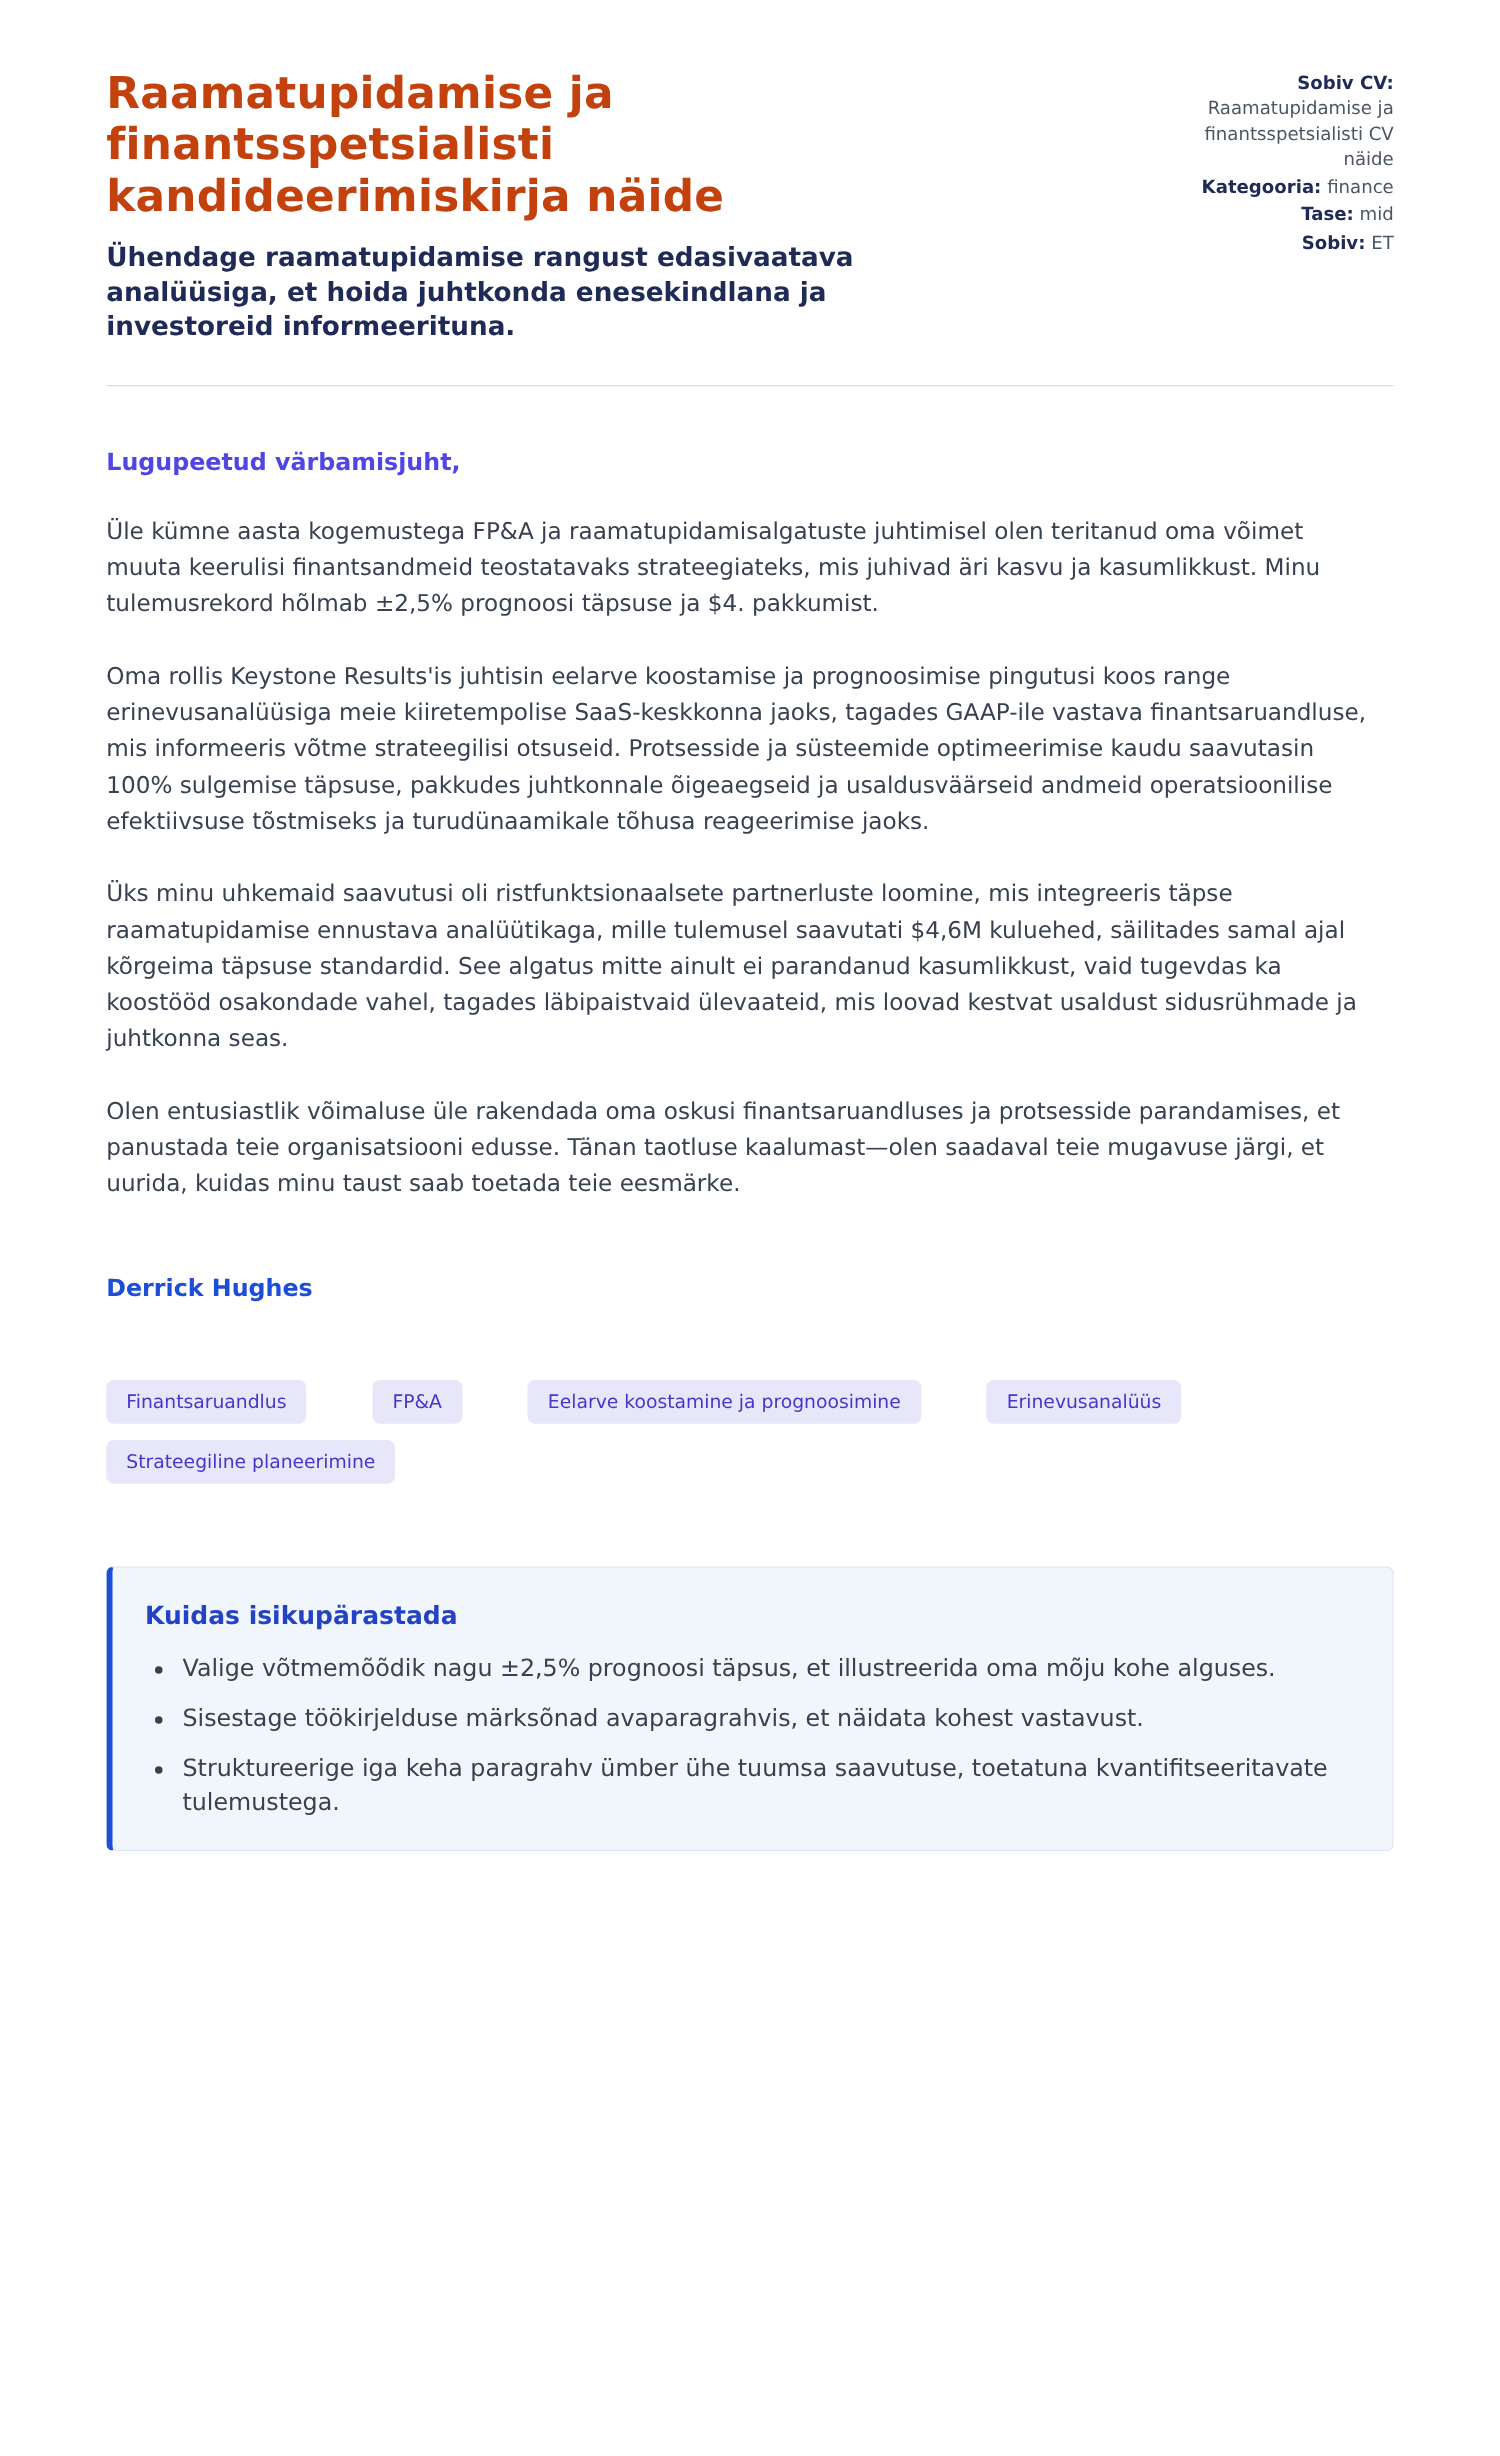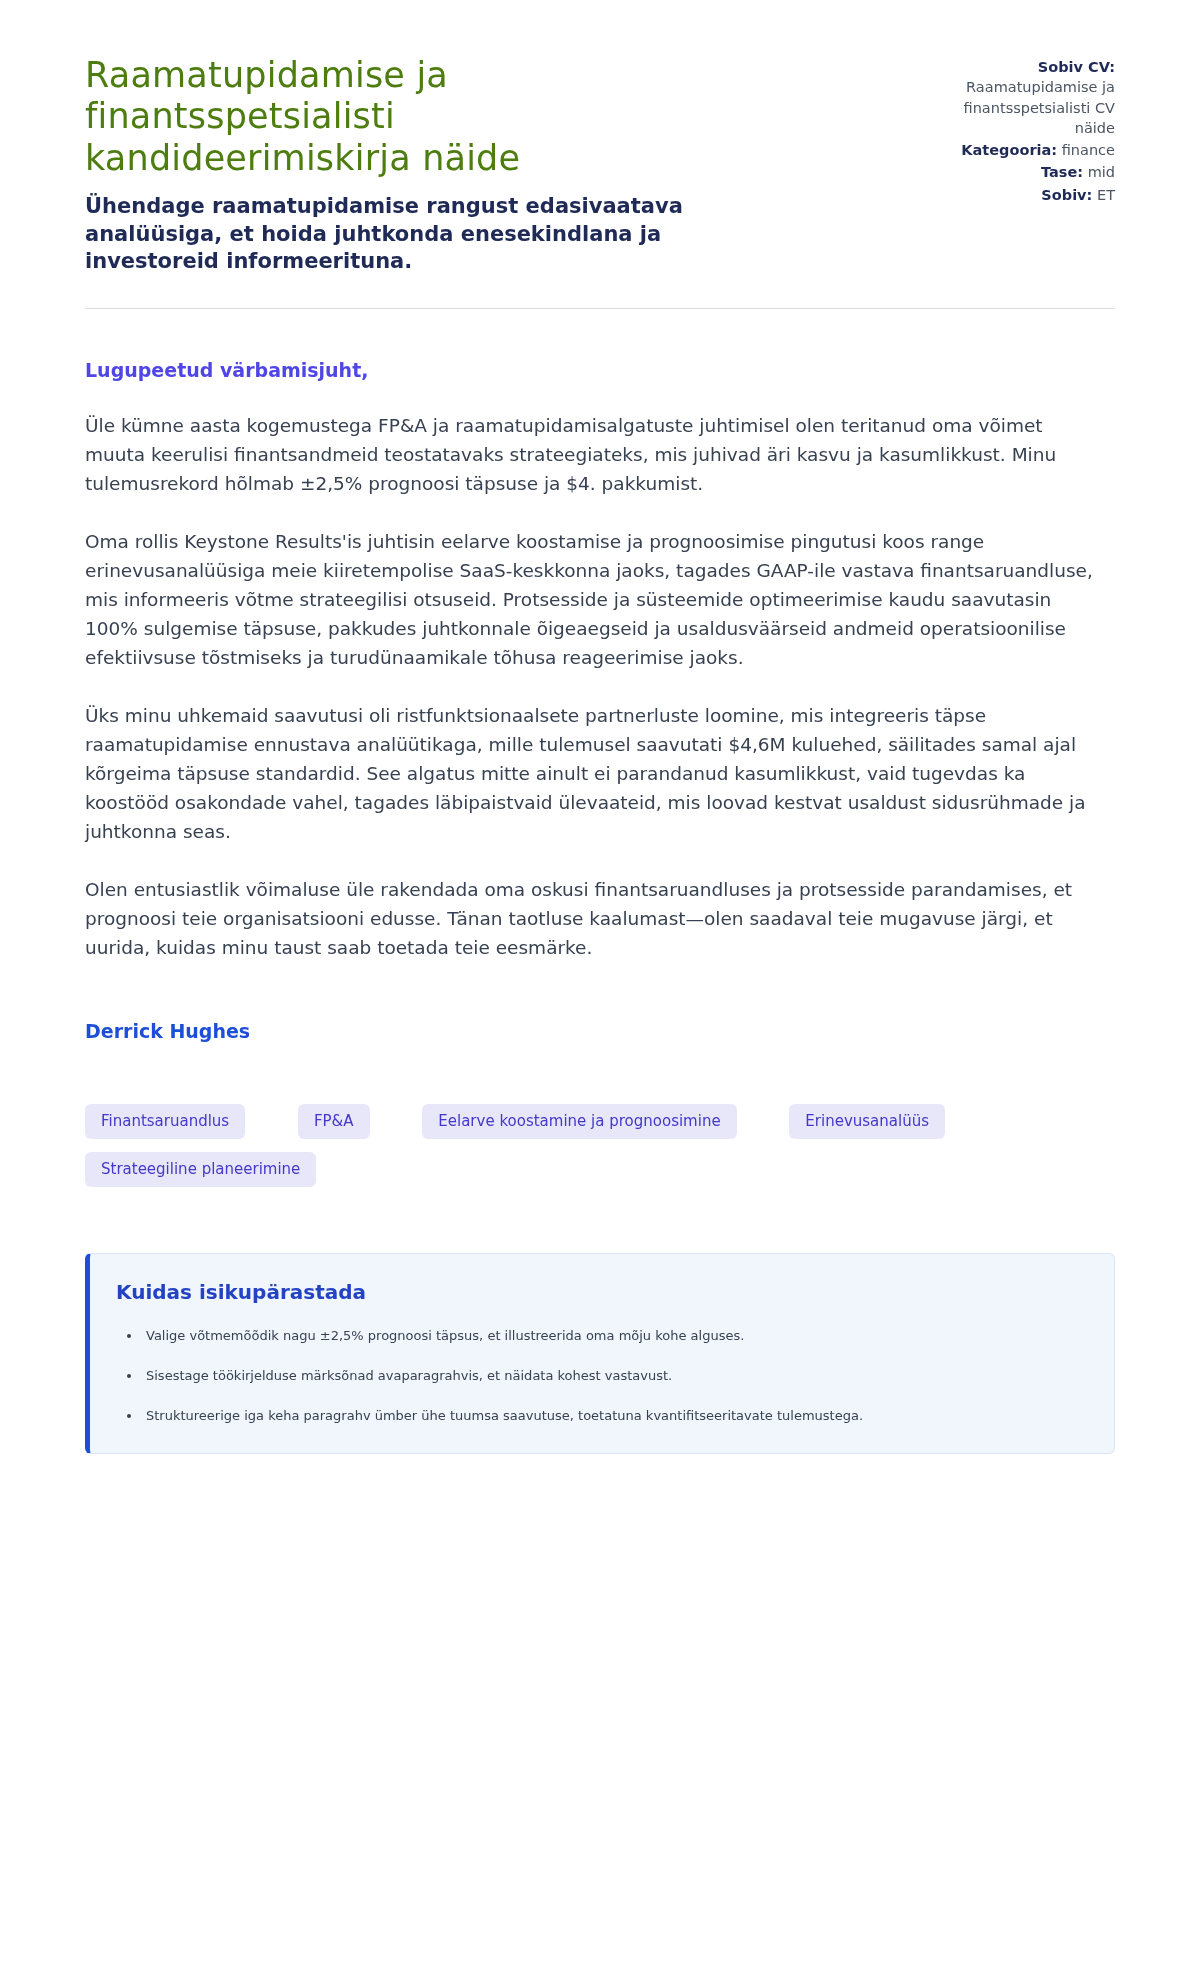"Raamatupidamise ja finantsspetsialisti" h1.title { color: #4d7c0f -> #c2410c; font-weight: normal -> bold }
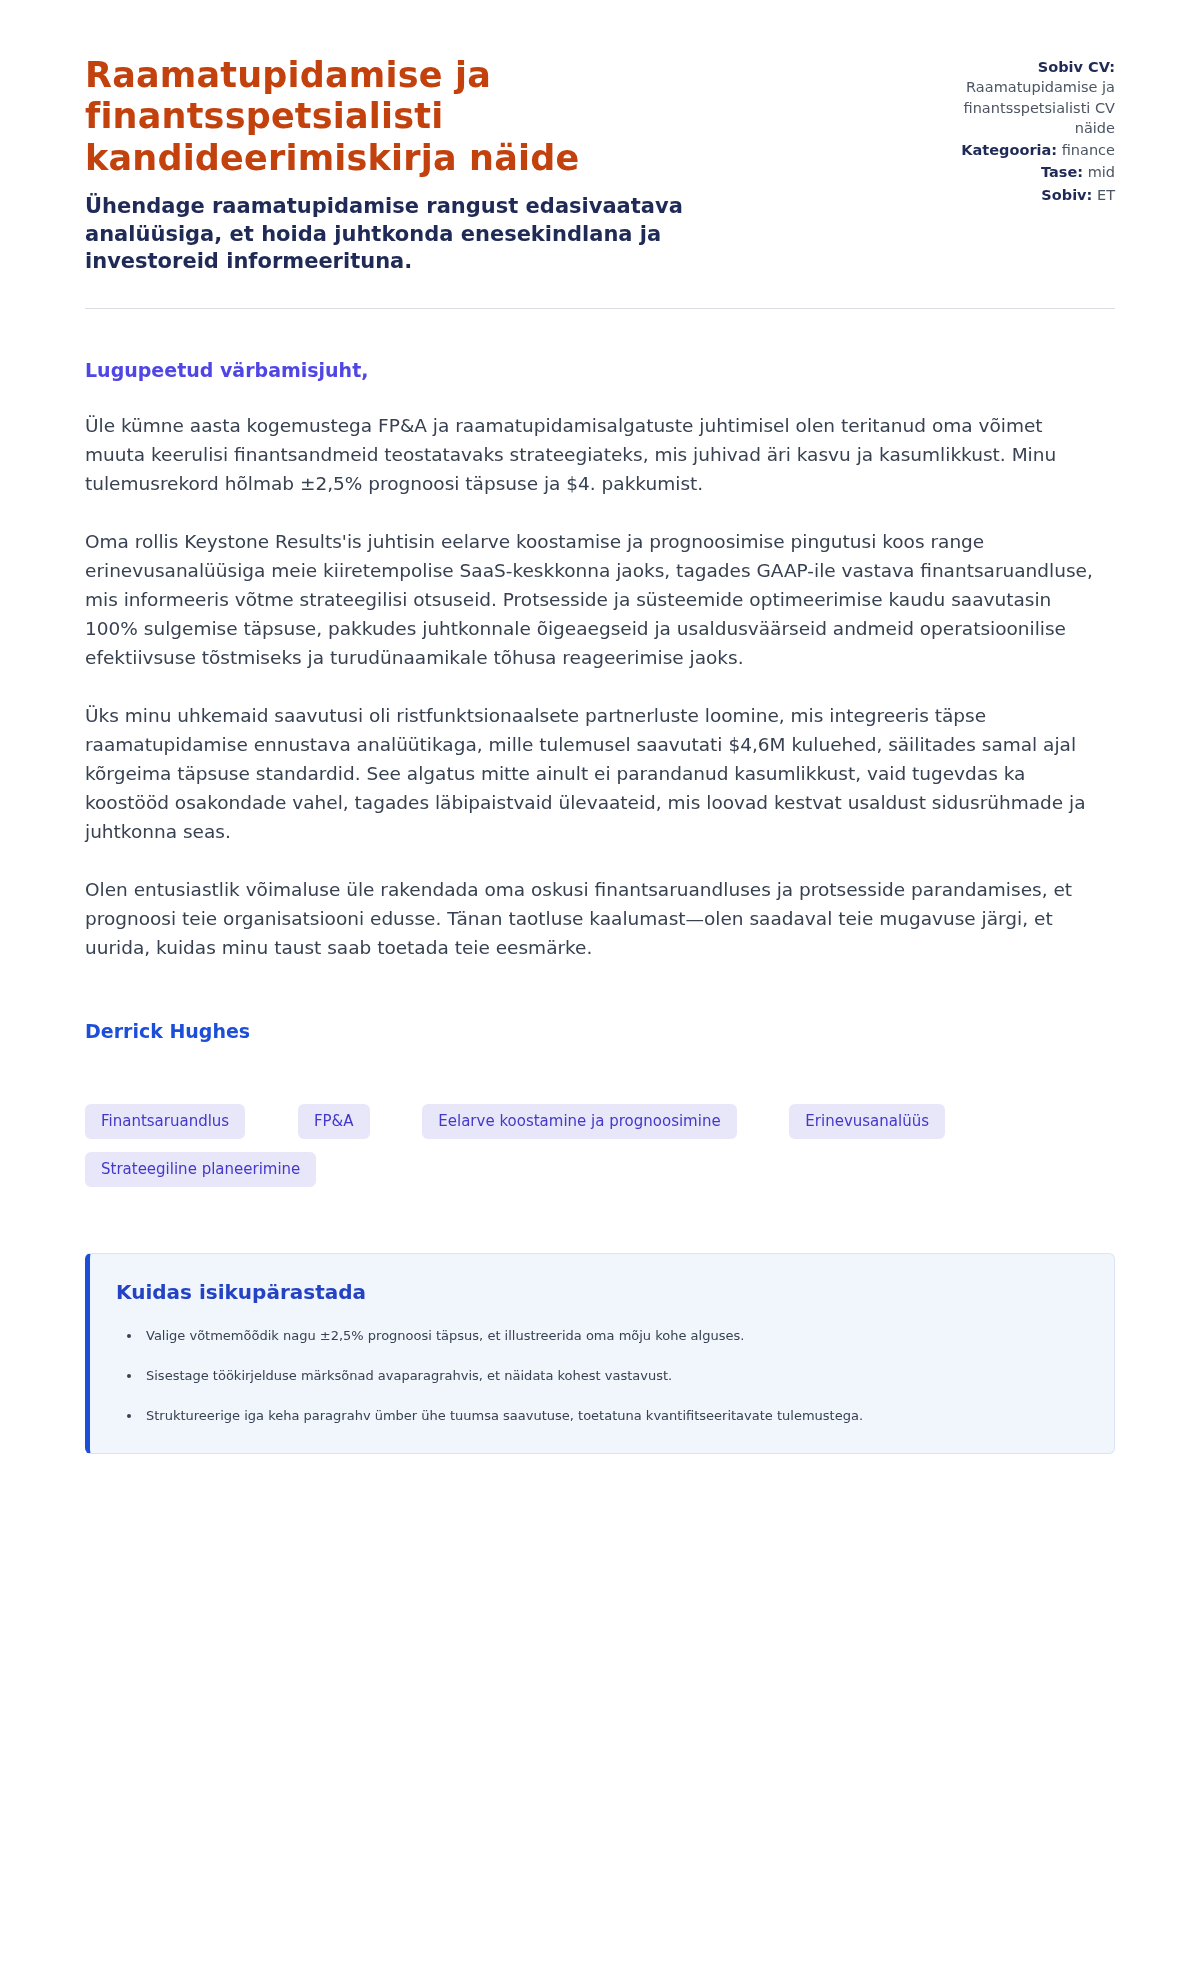"Olen entusiastlik võimaluse üle" p.body-paragraph { text: prognoosi -> panustada }
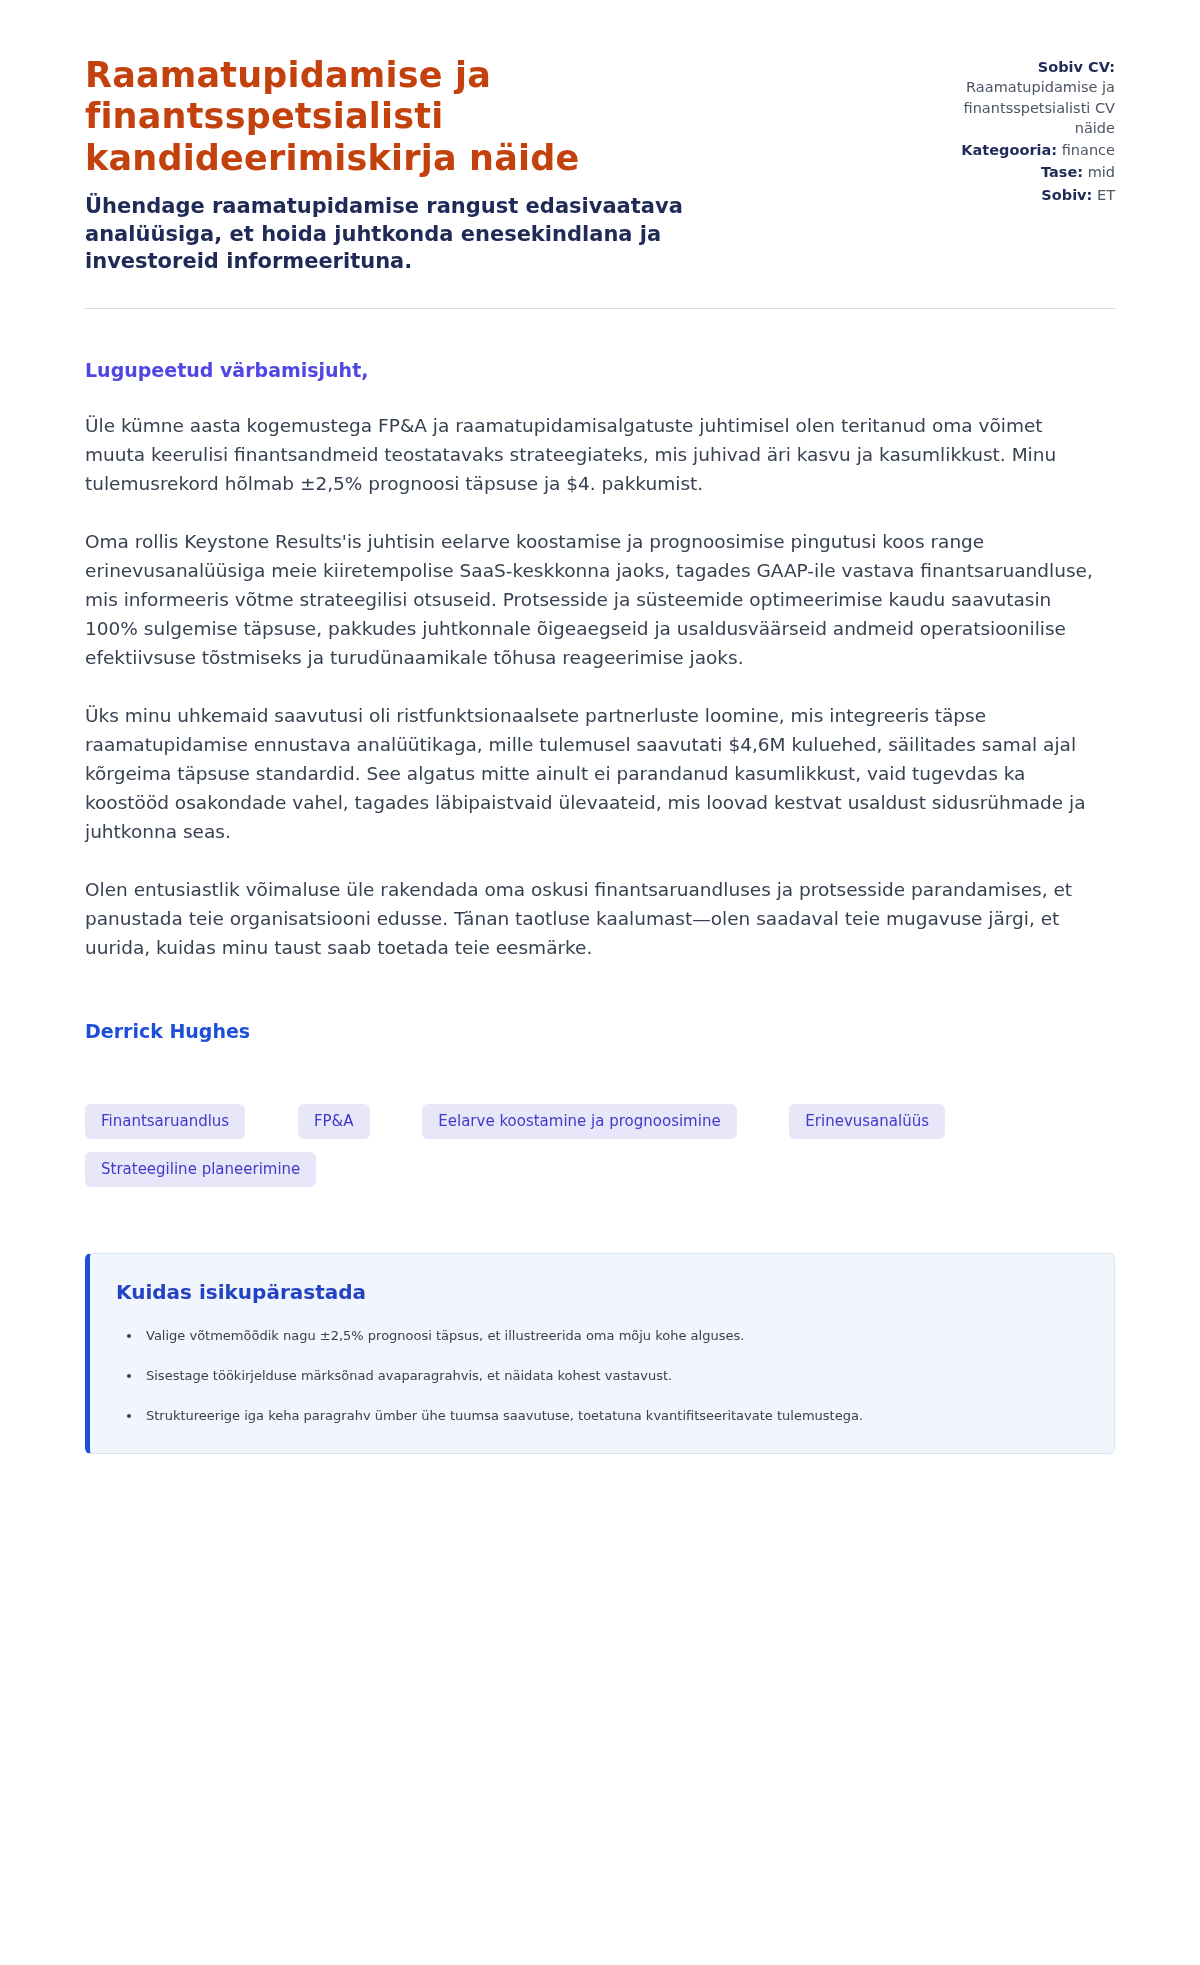"Valige võtmemõõdik nagu ±2,5% prognoosi" .tips-list li { font-size: 13px -> 19px }
